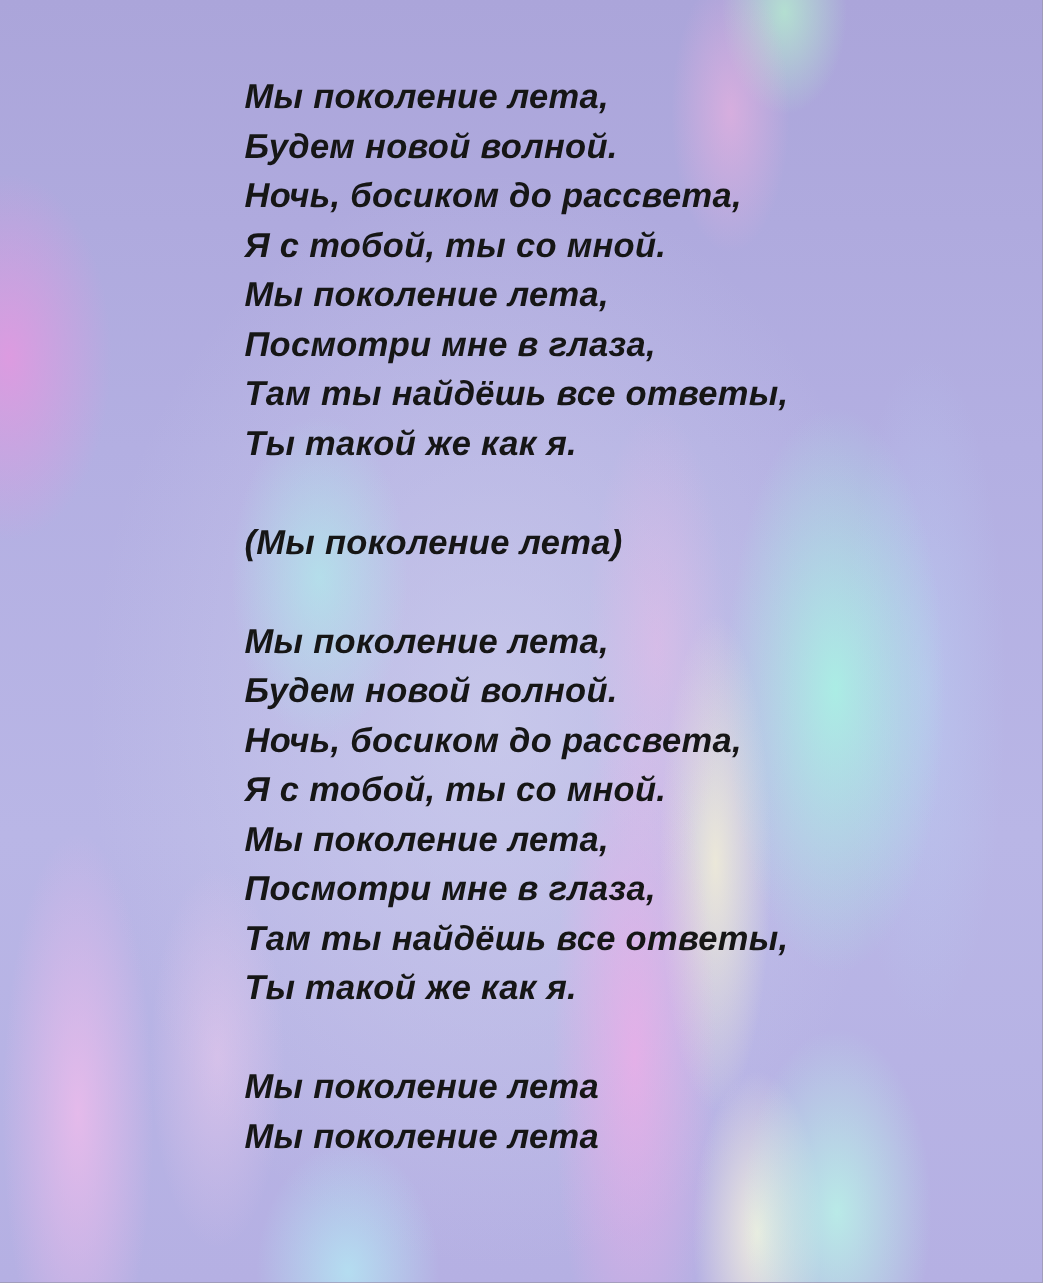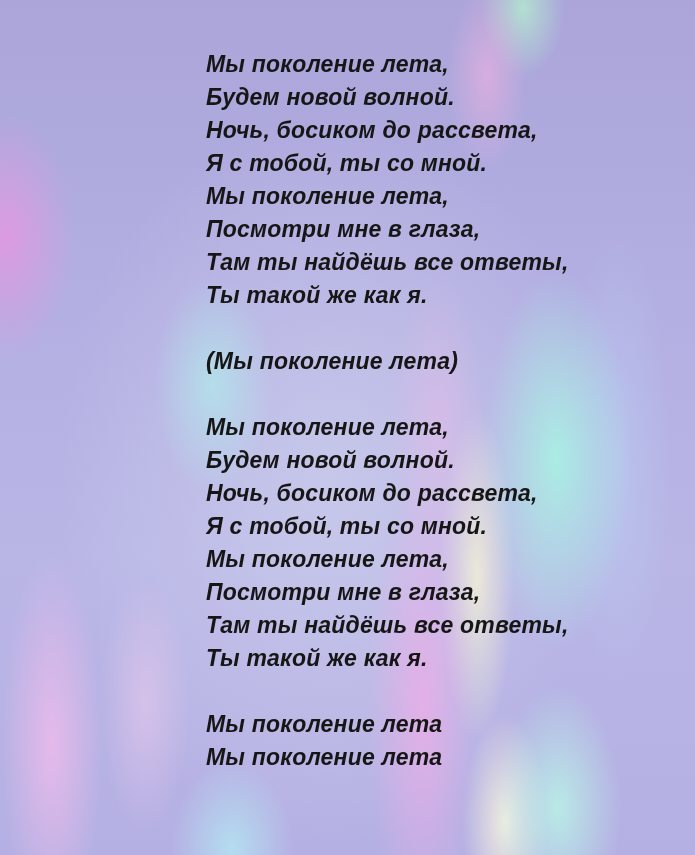"Мы поколение лета," .line { margin-left: 43px -> none }
